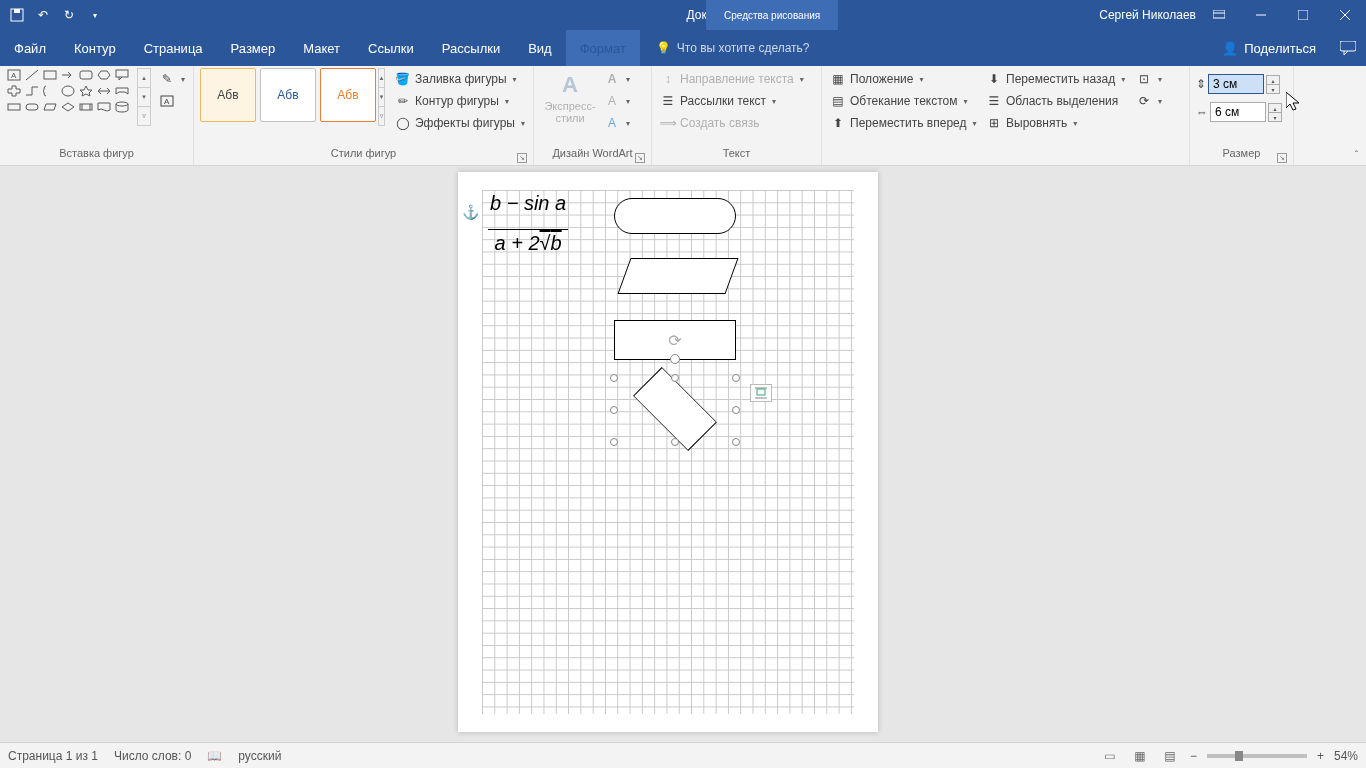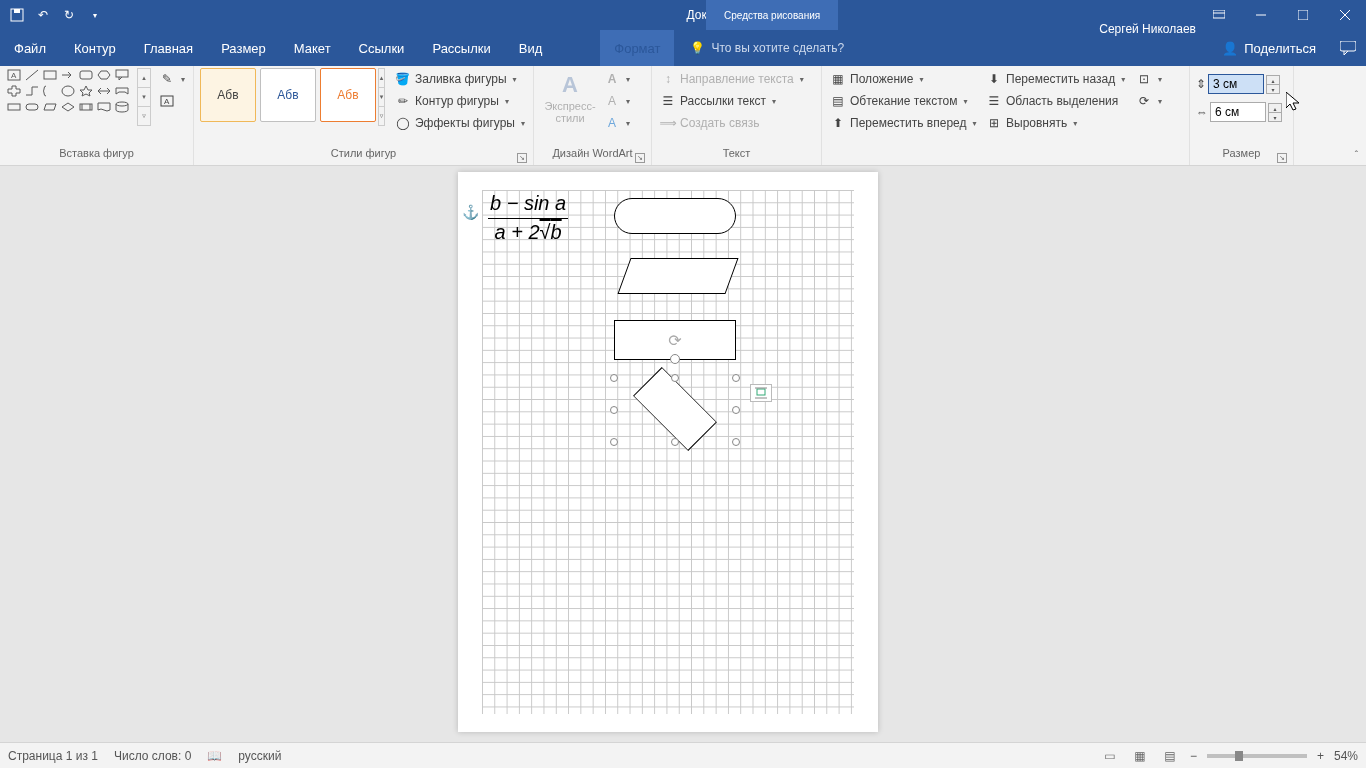"Сергей Николаев" .title-user { top: 14px -> 0 }
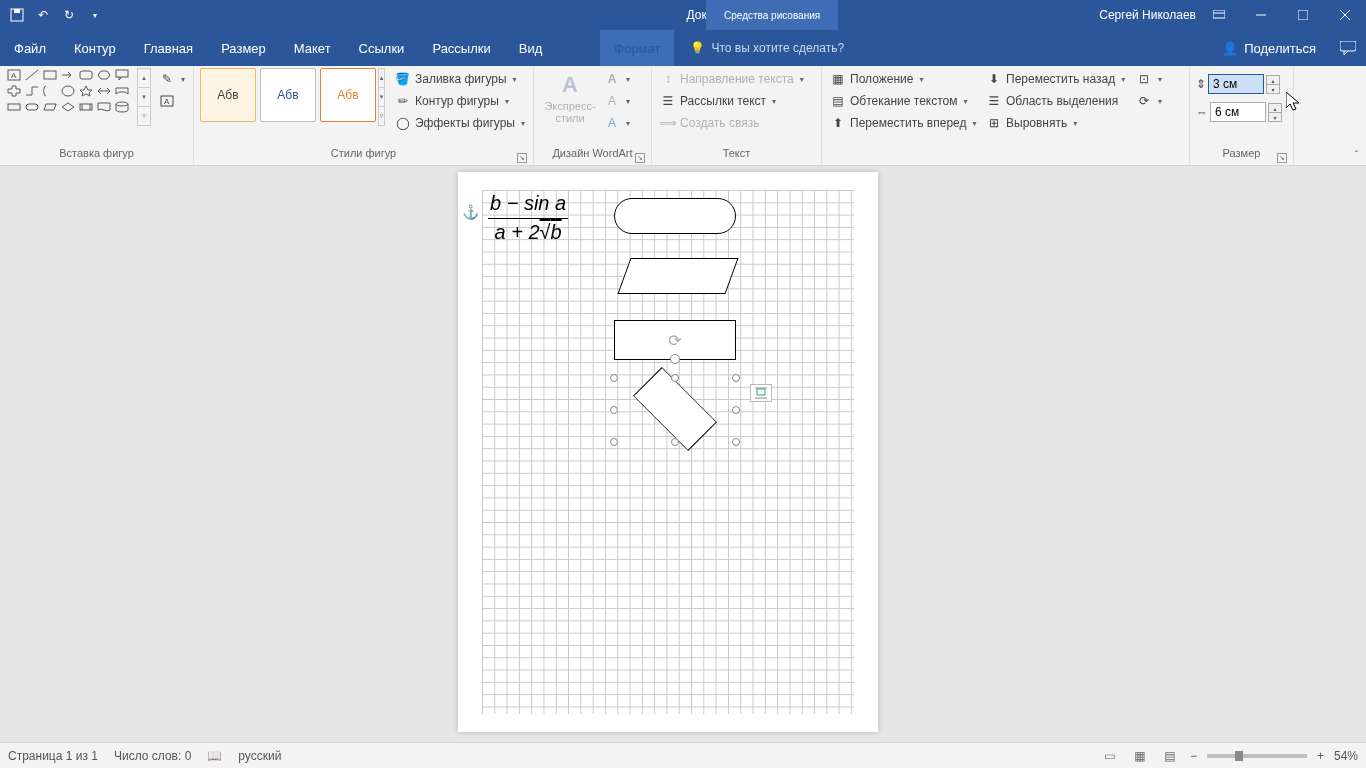"Главная" div.tab { text: Главная -> Страница }
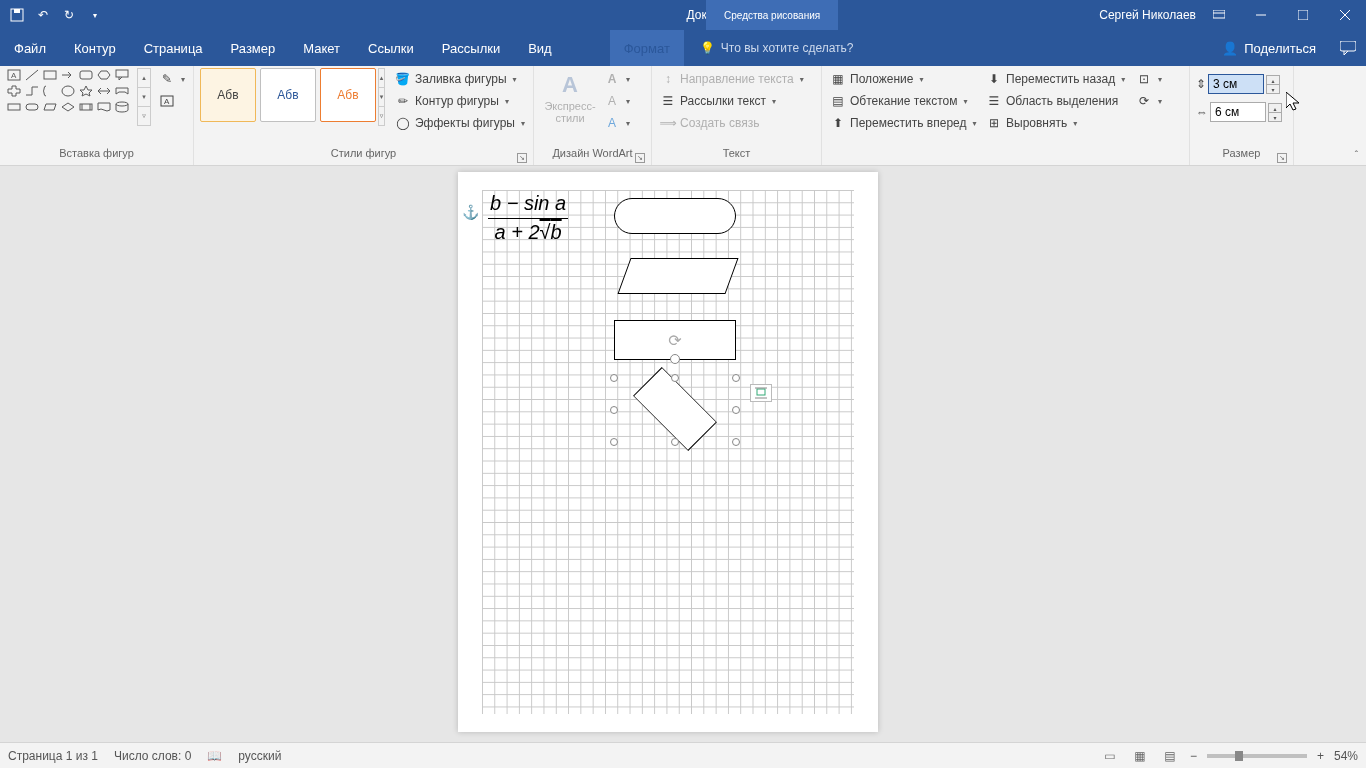"Формат" .tab.context { margin-left: 44px -> none }
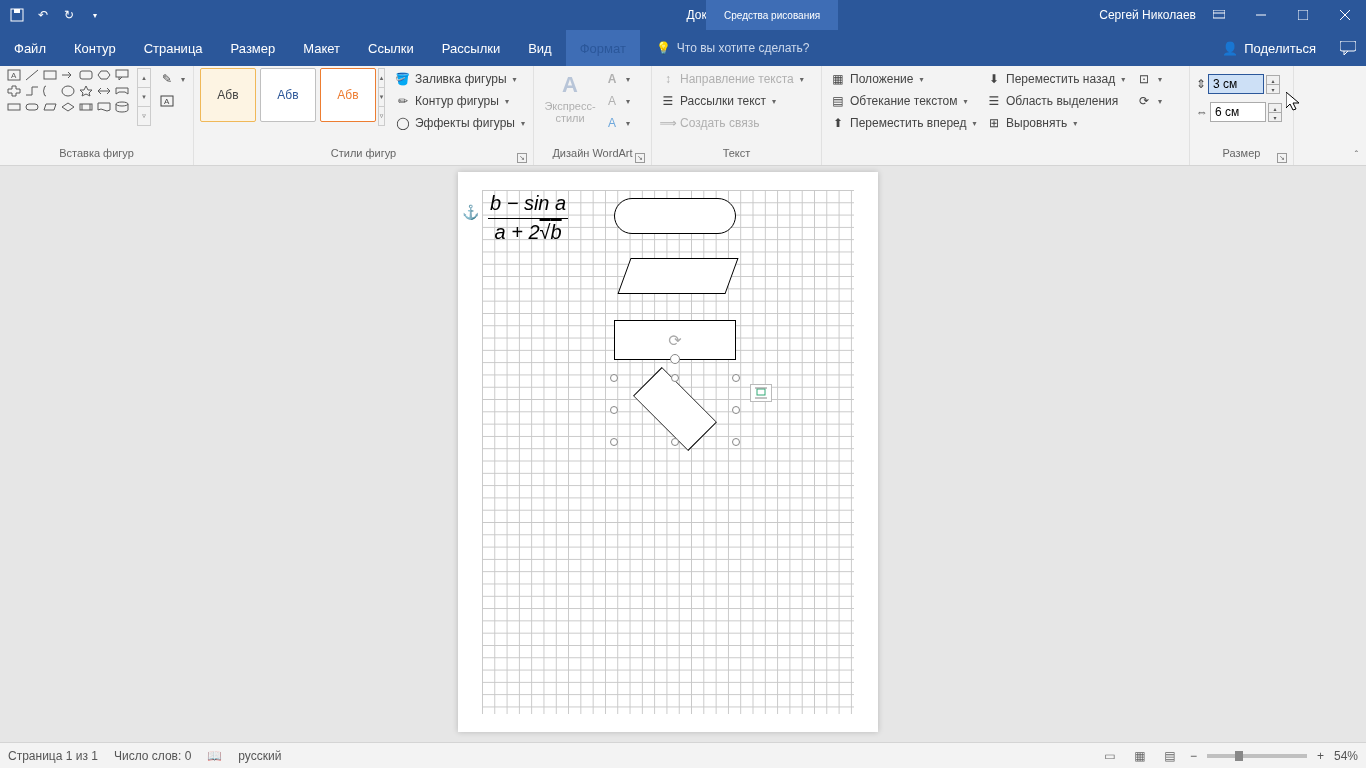"b − sin a" .formula .num { padding: 0 2px 3px 2px -> 0 2px 14px 2px }
